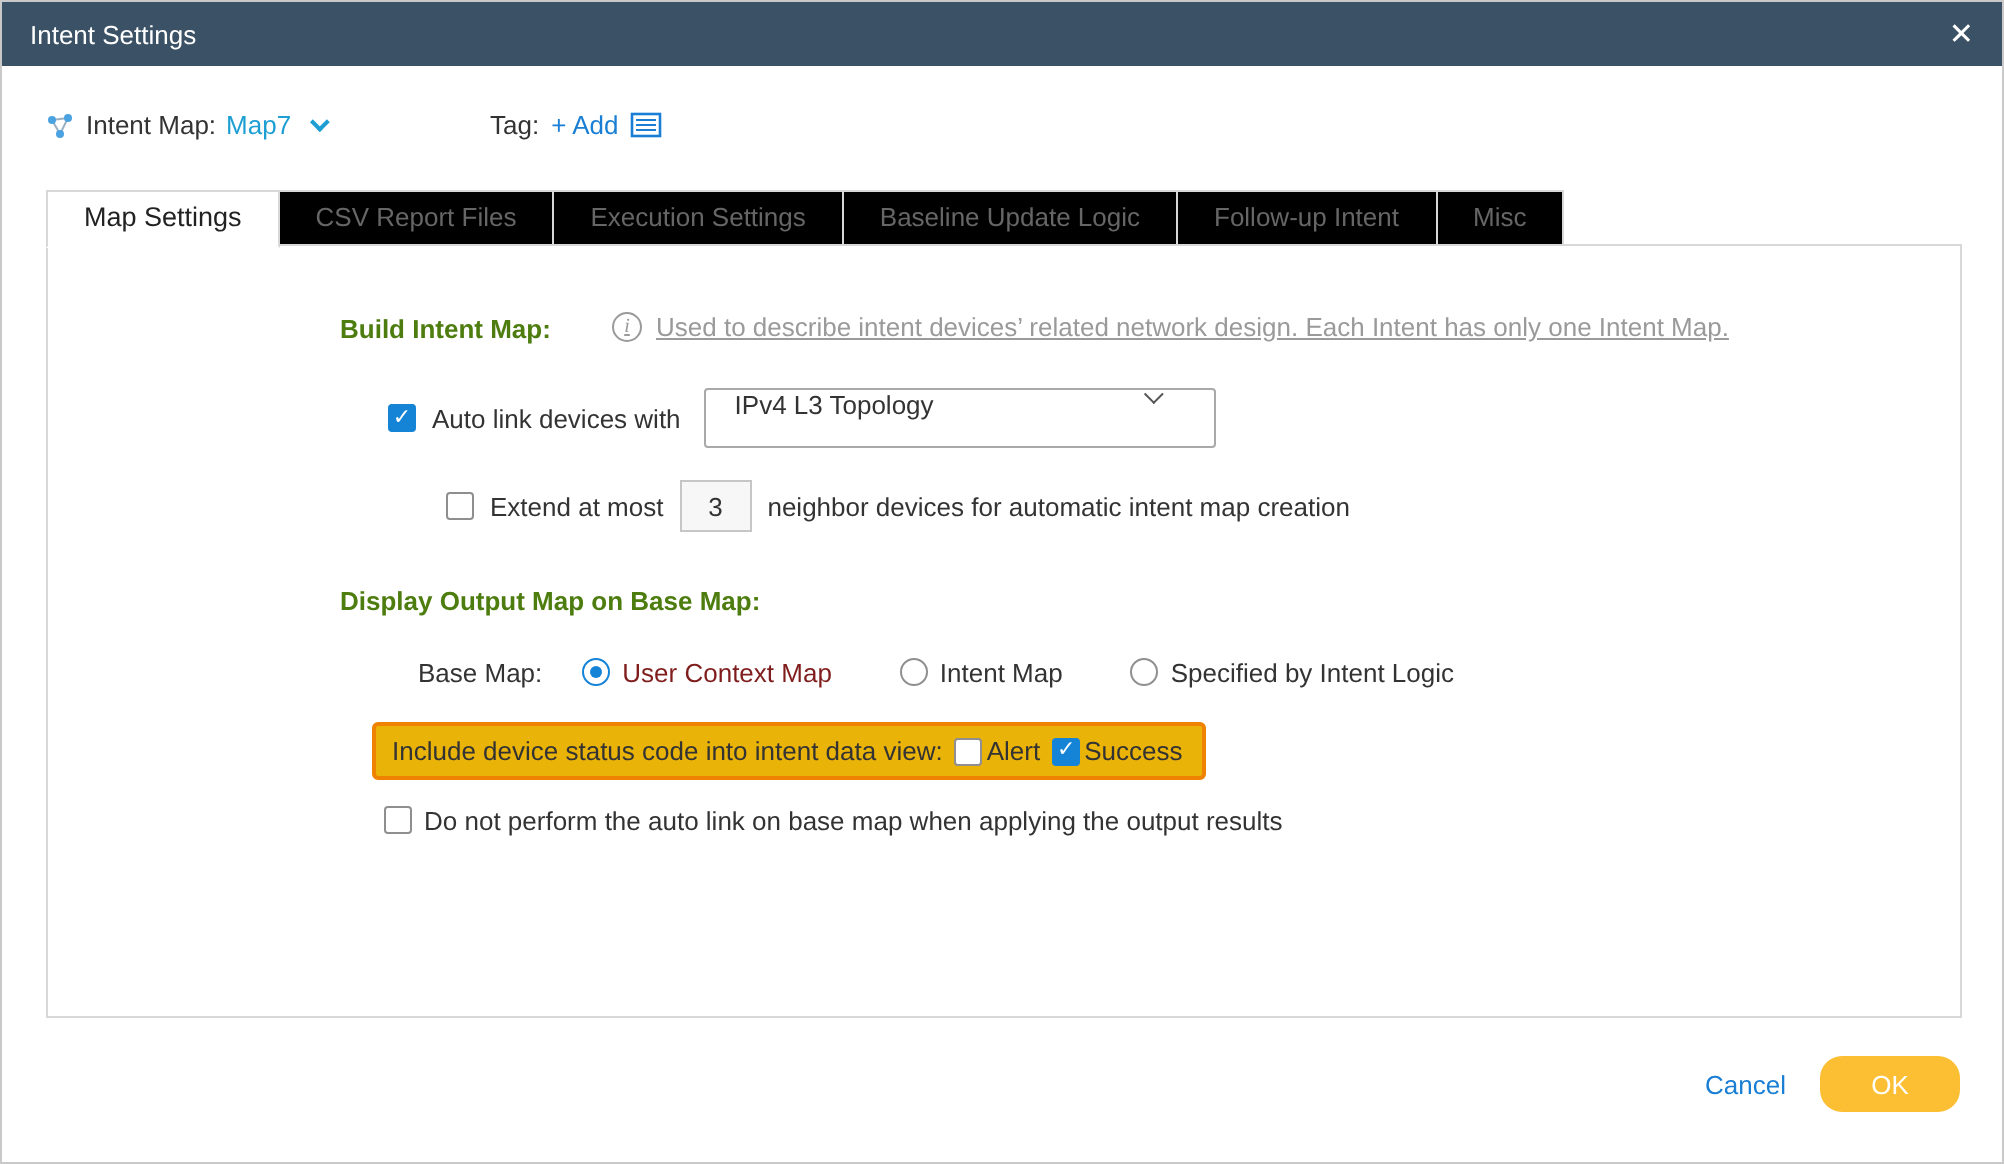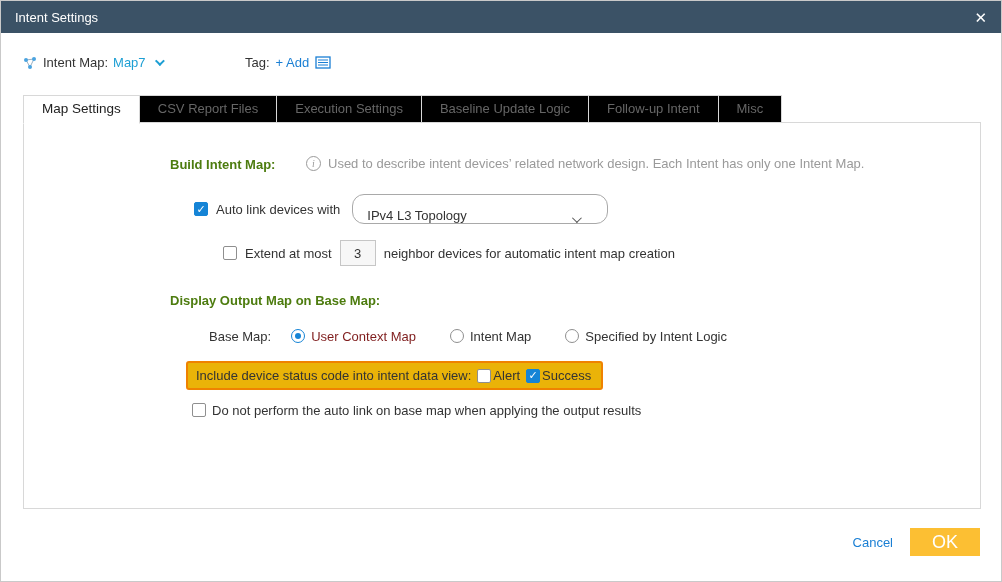"Used to describe intent devices’" .info-wrap { text-decoration: none -> underline }
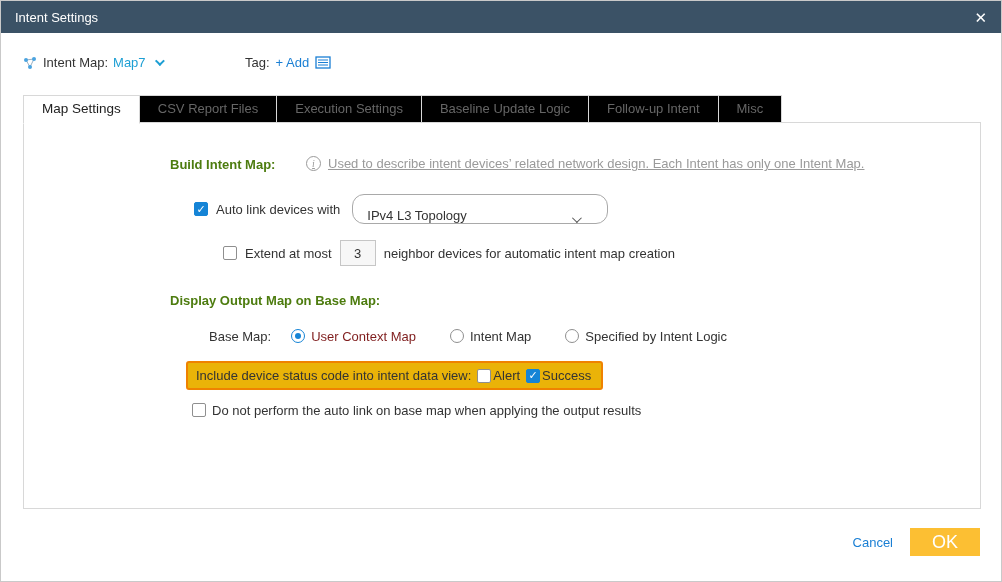"IPv4 L3 Topology" .select { align-items: flex-end -> flex-start; border-radius: 12px -> 2px }
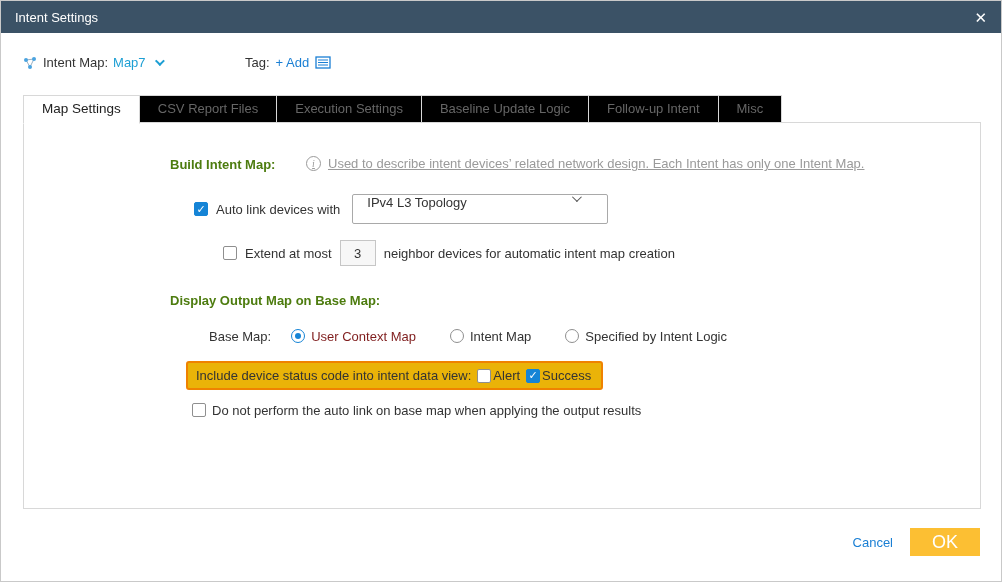"OK" .ok-button { border-radius: 0 -> 11px; font-size: 18px -> 13px }
